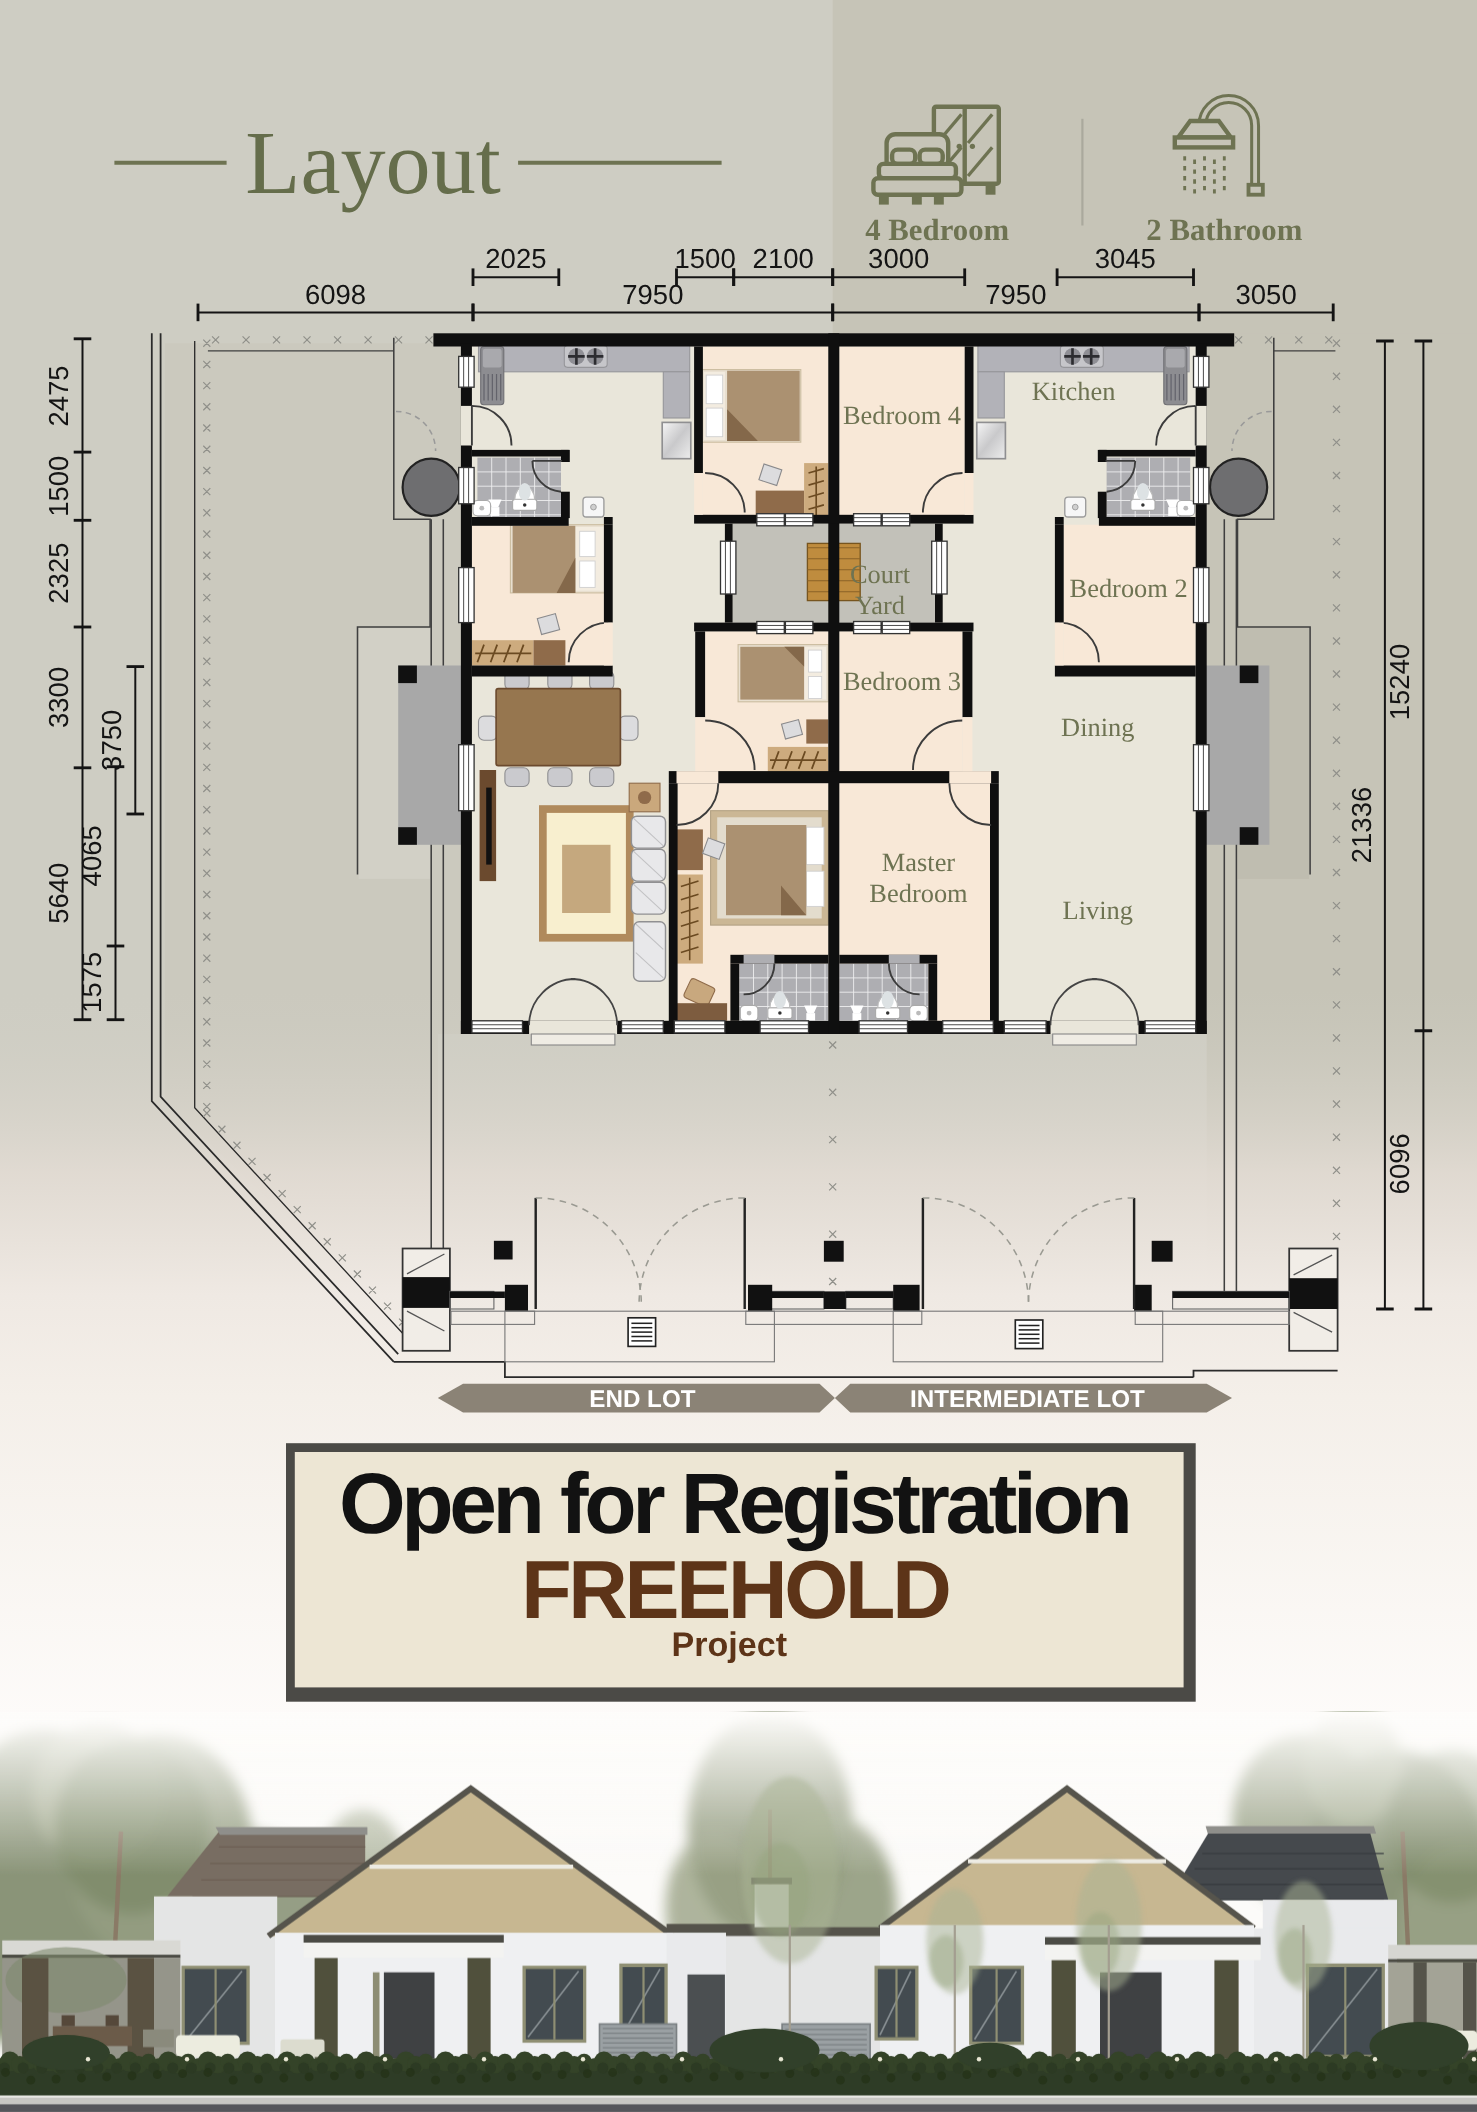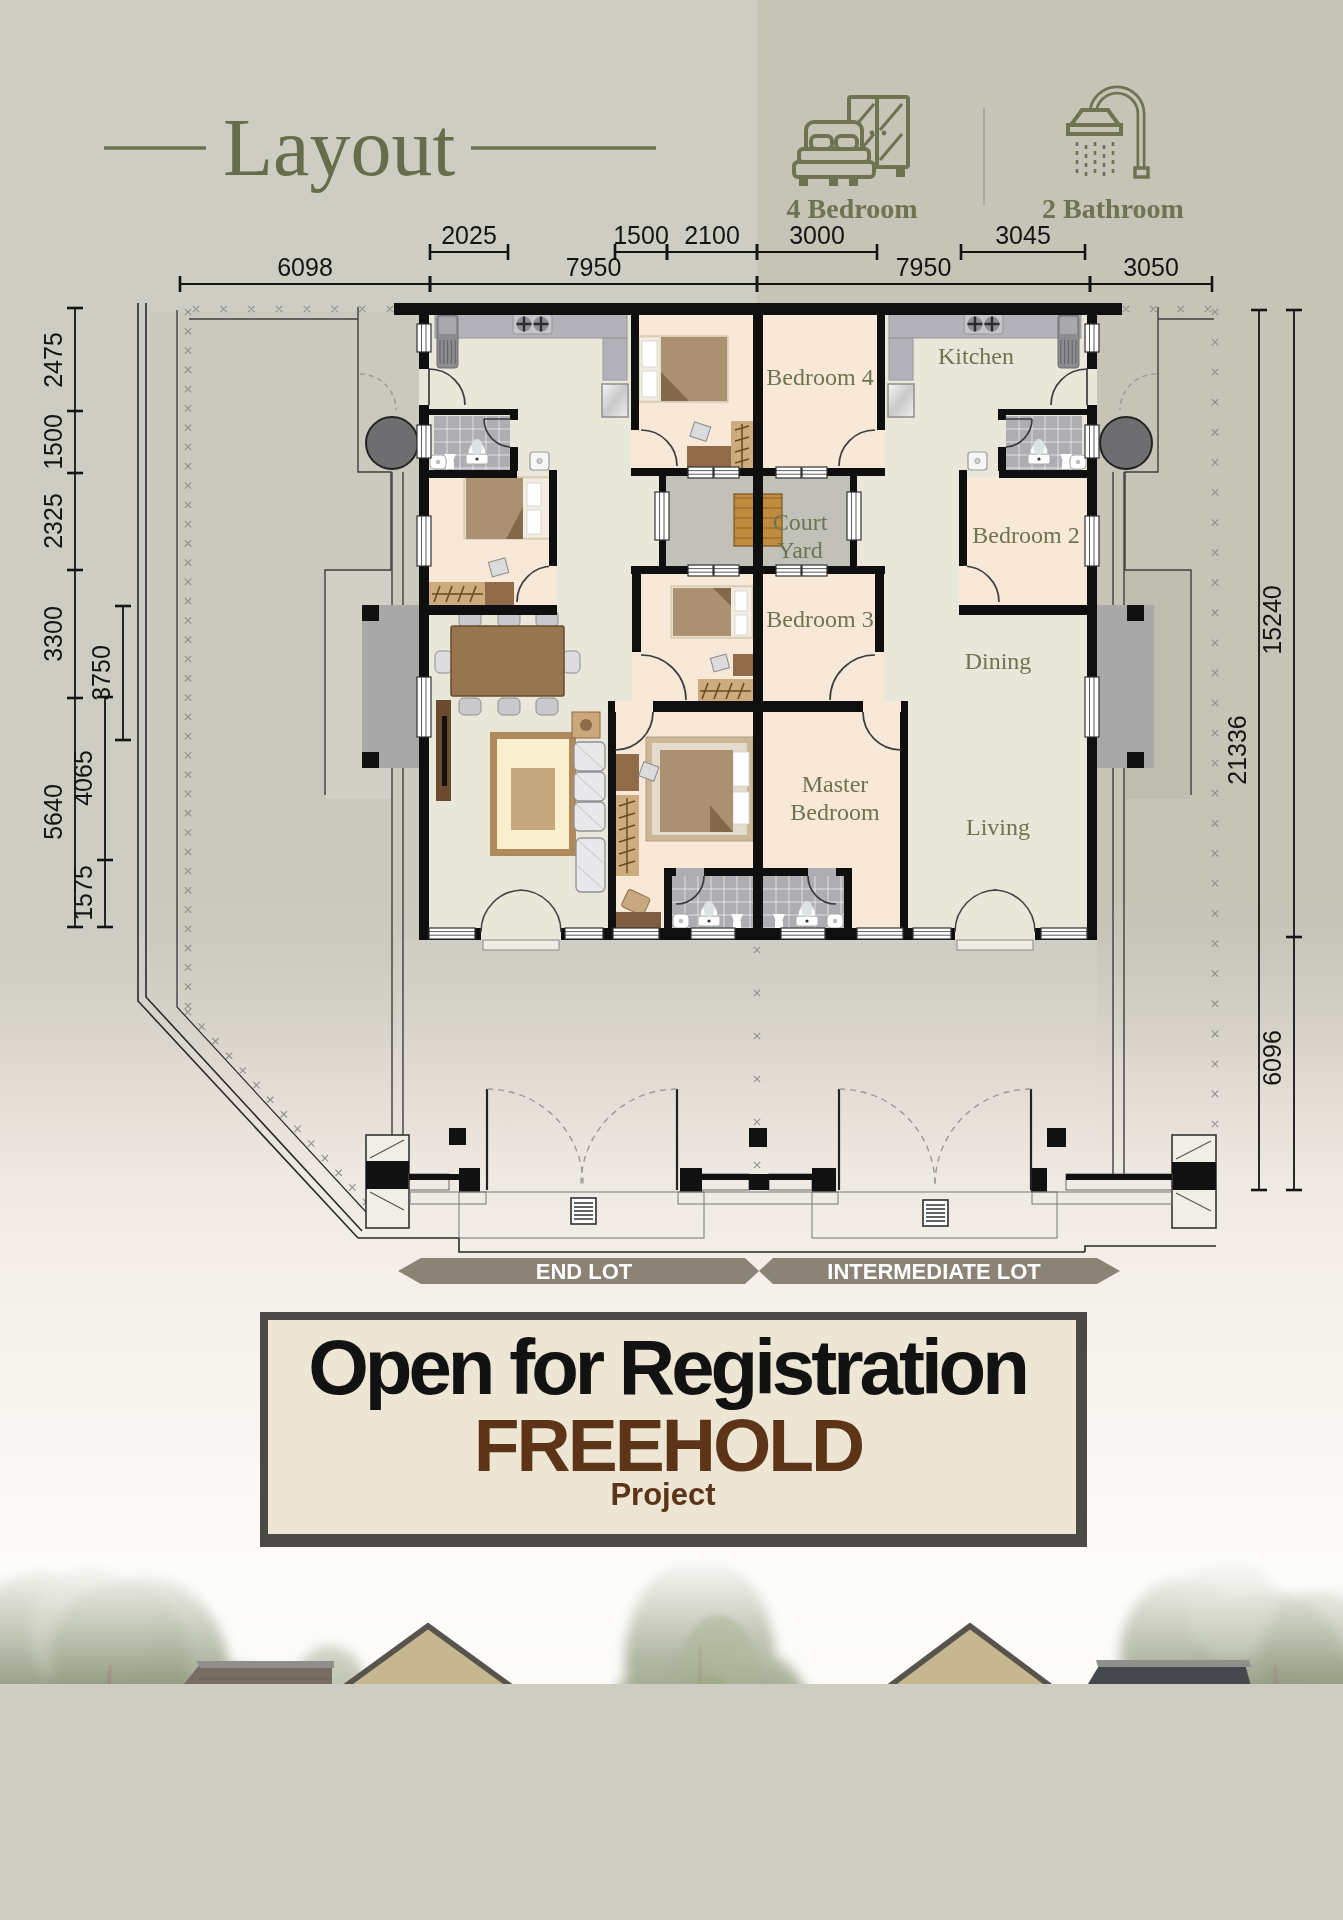"Layout" #page { height: 1684px -> 1920px }
